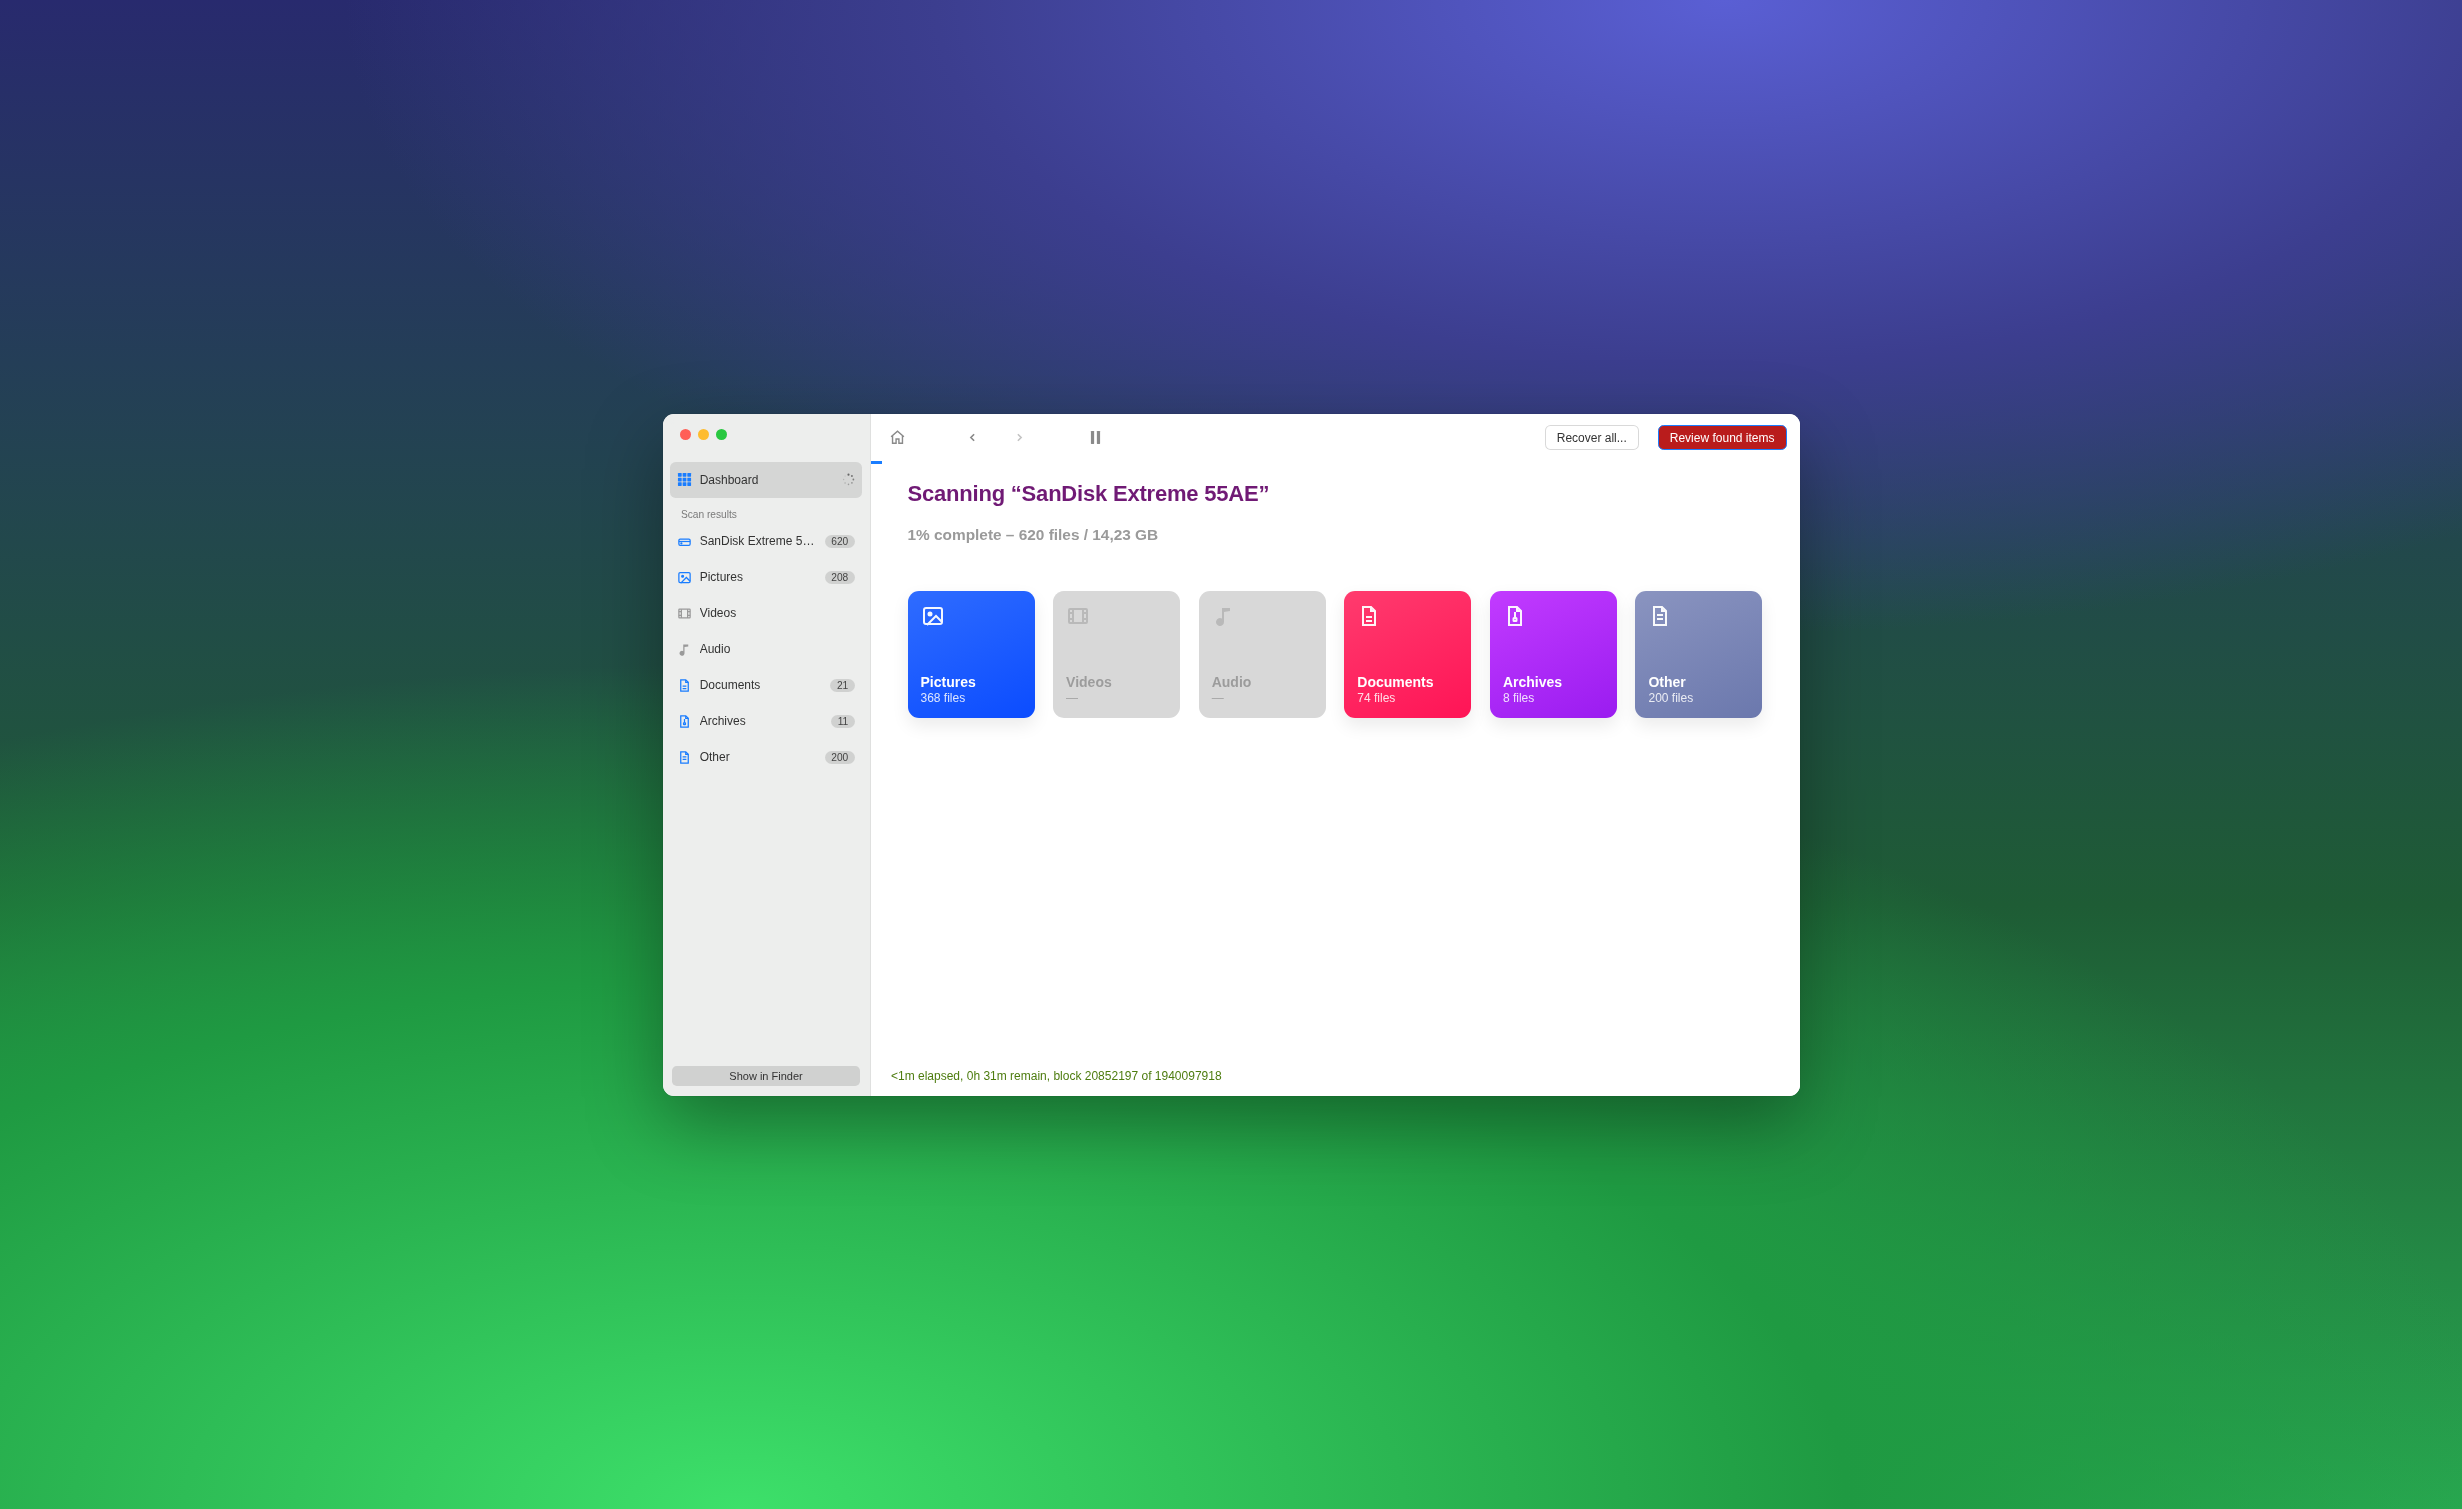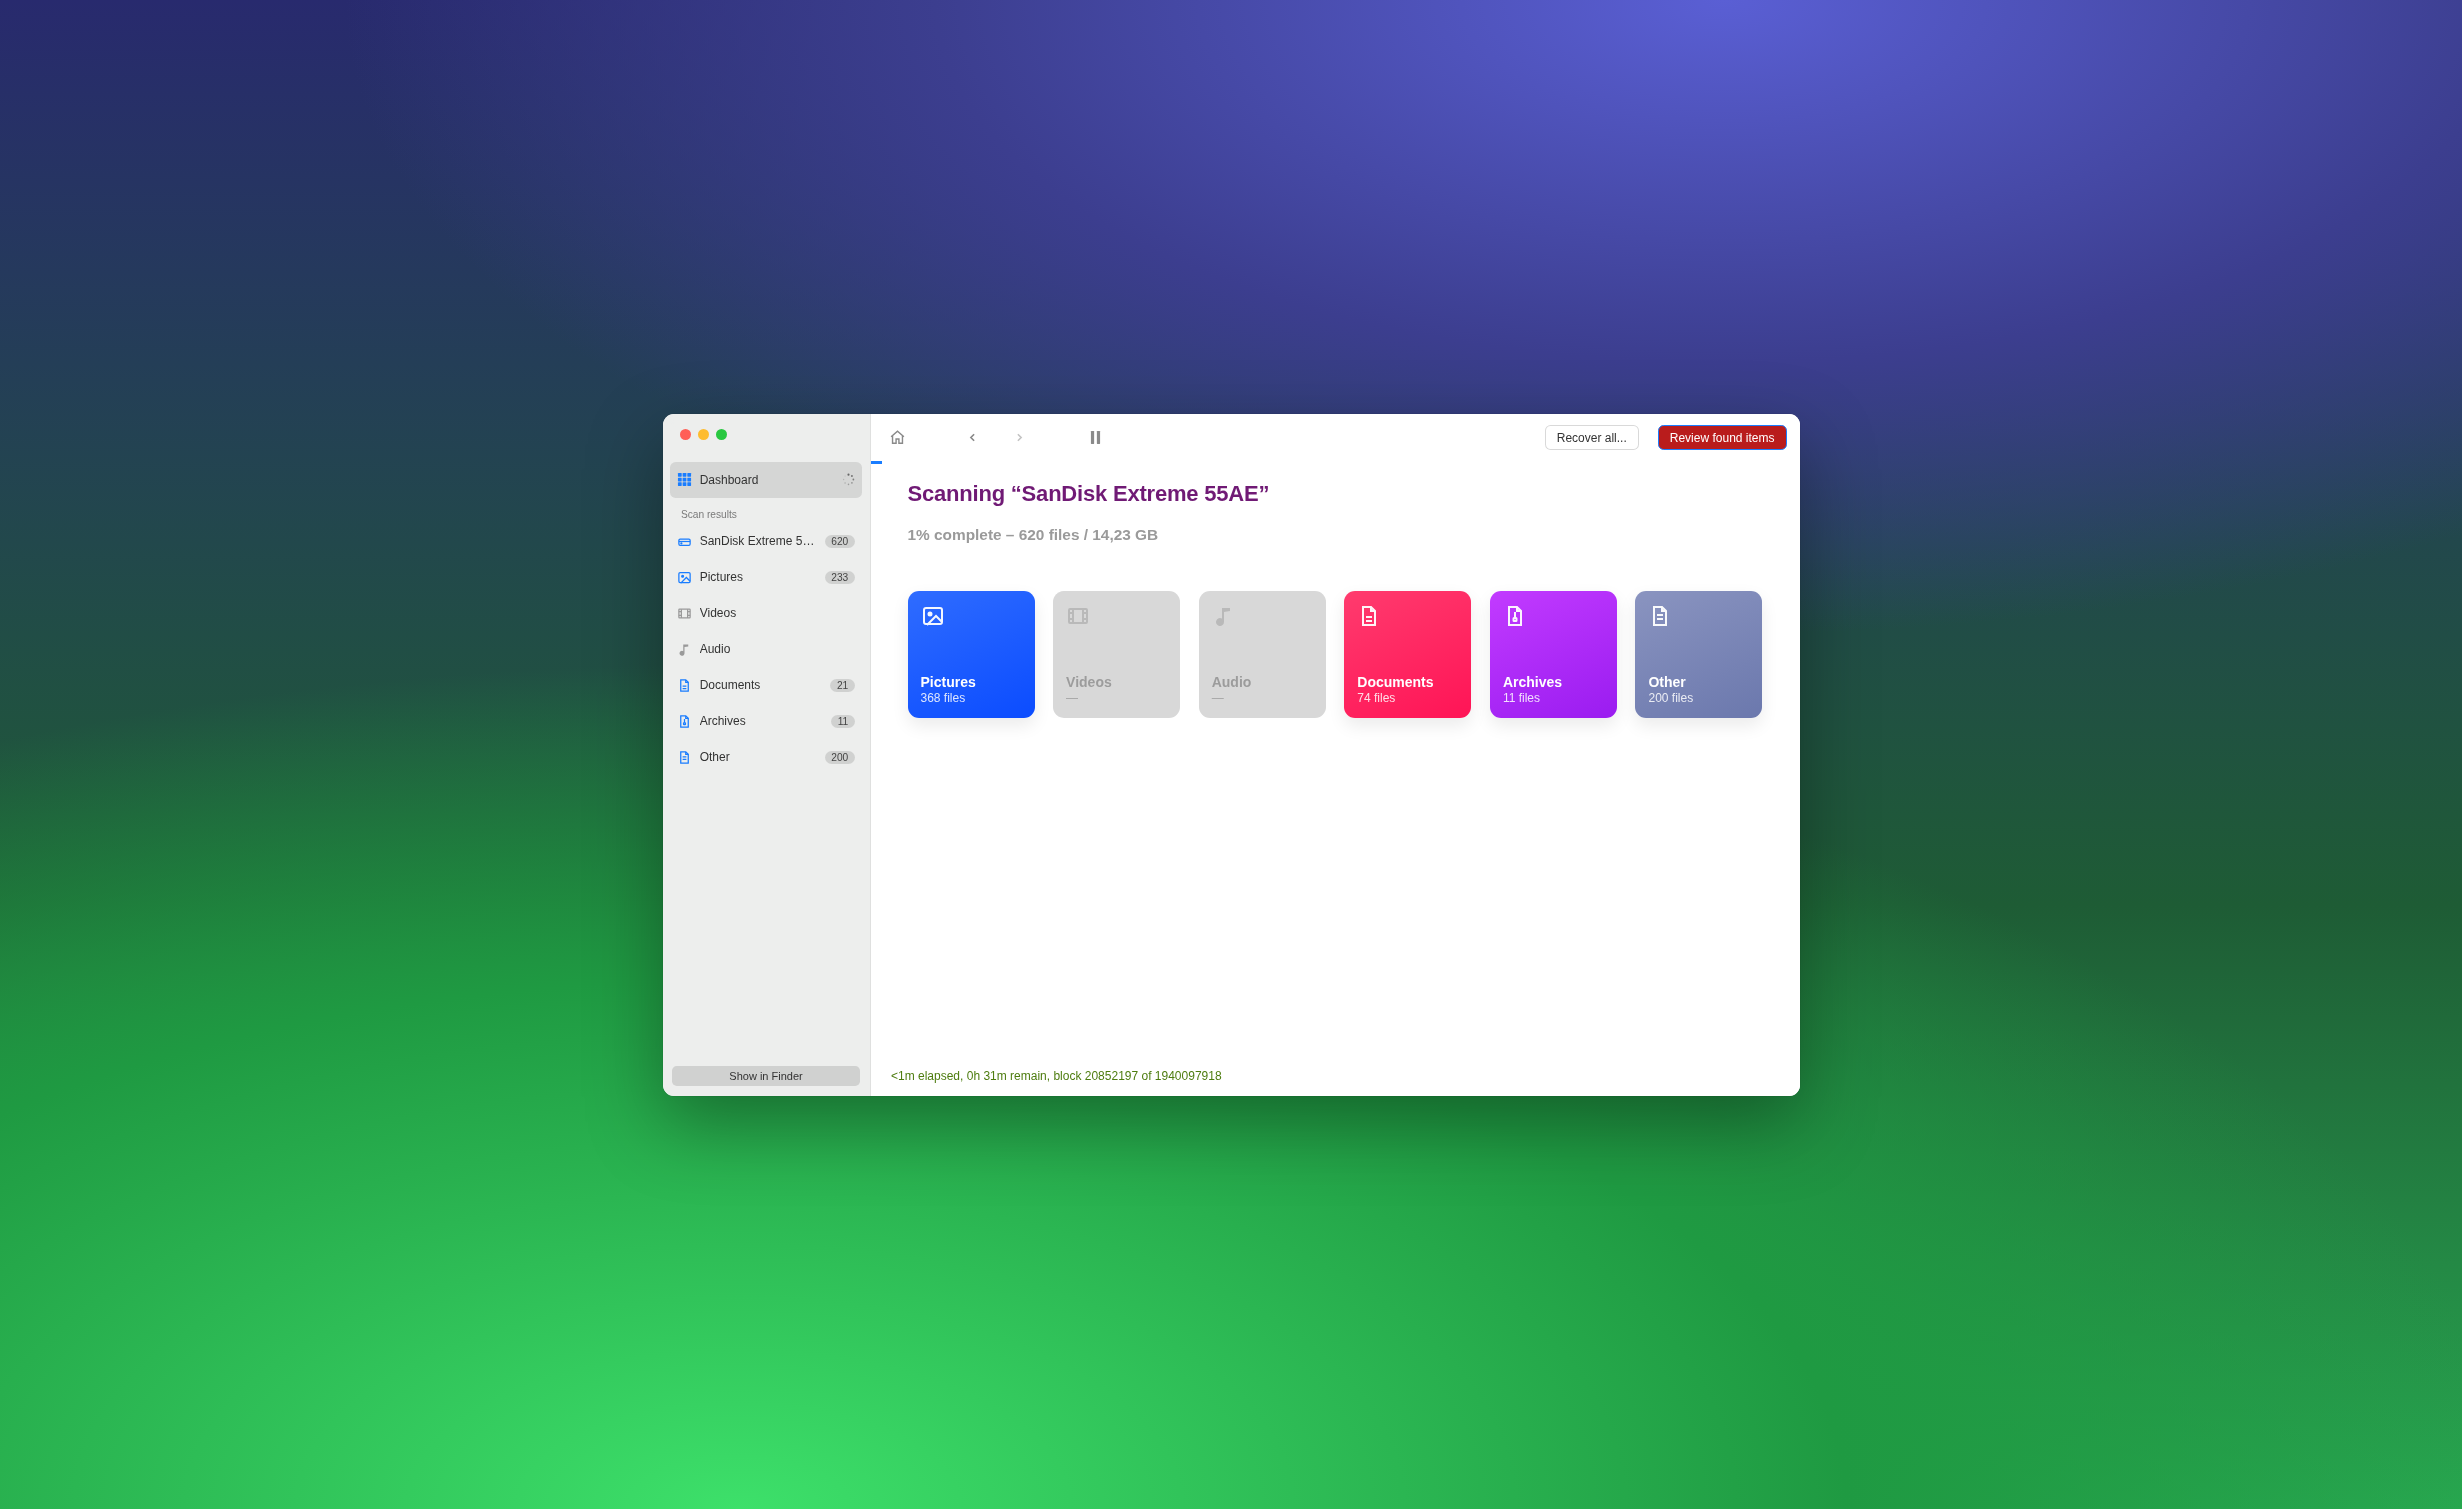"233" span.badge { text: 233 -> 208 }
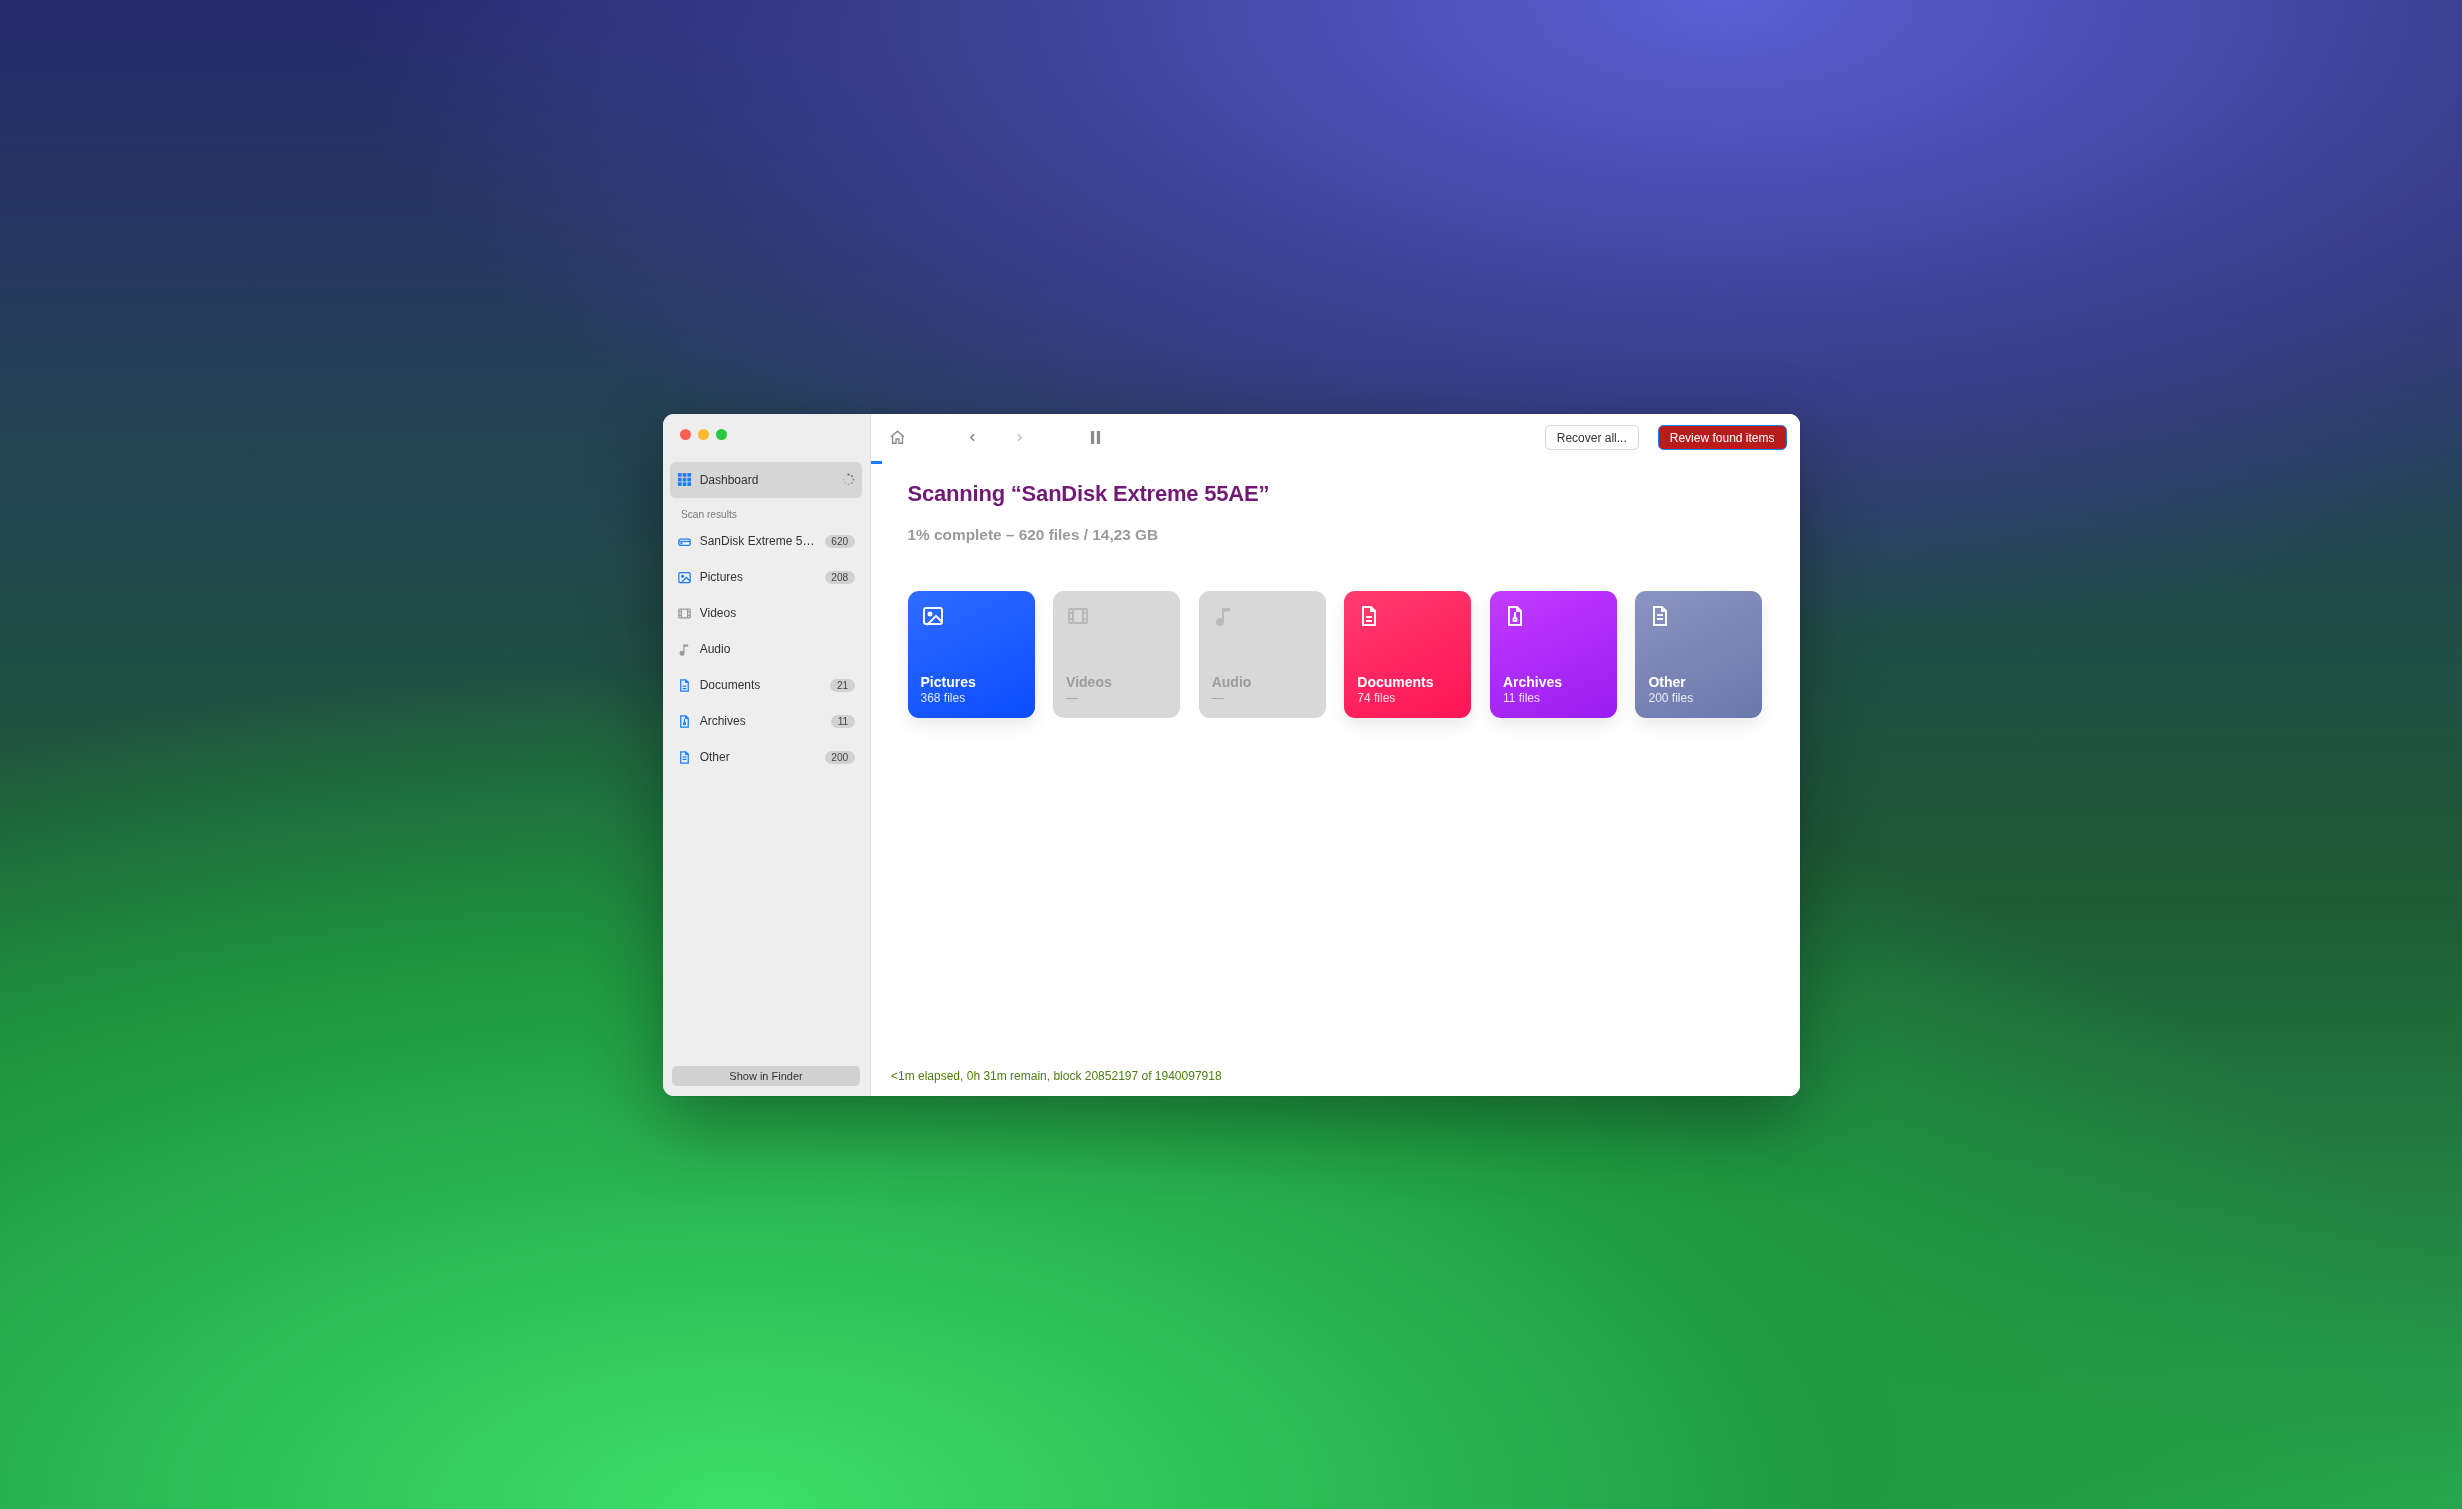"11 files" div.card-sub { text: 11 -> 8 }
